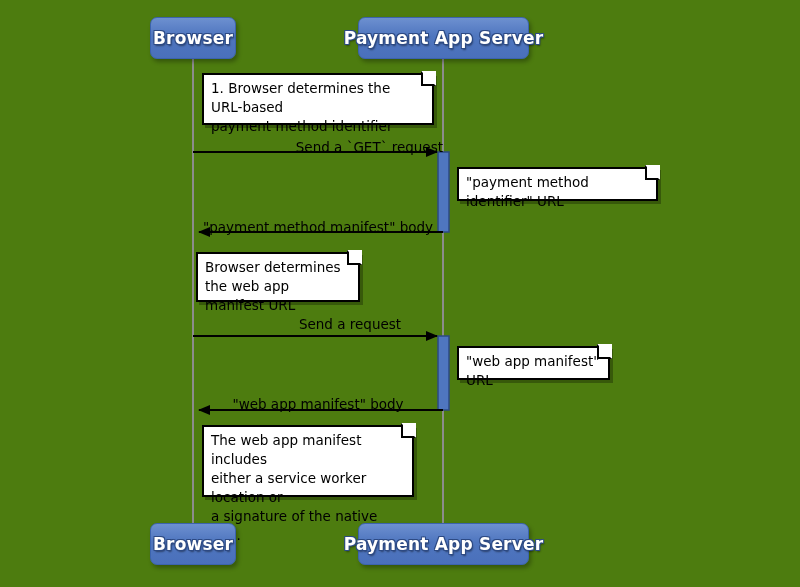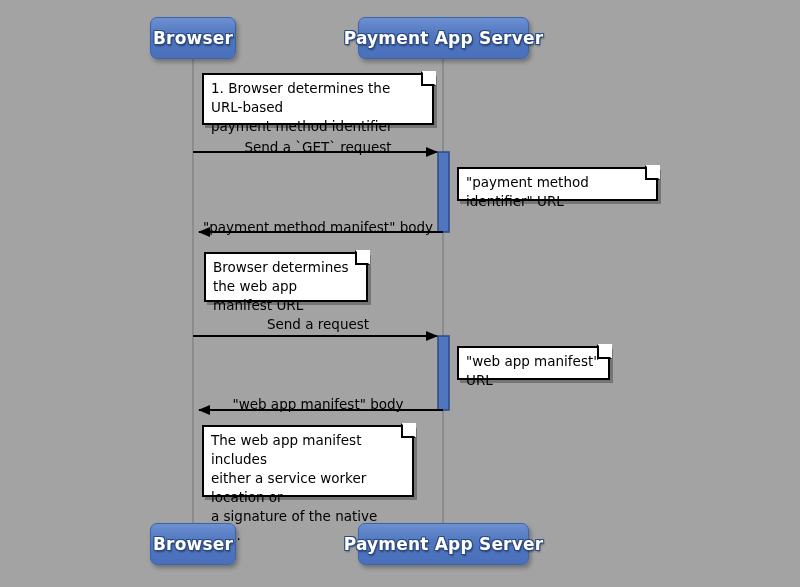"Browser" #diagram { background: #a3a3a3 -> #4d7c0f }
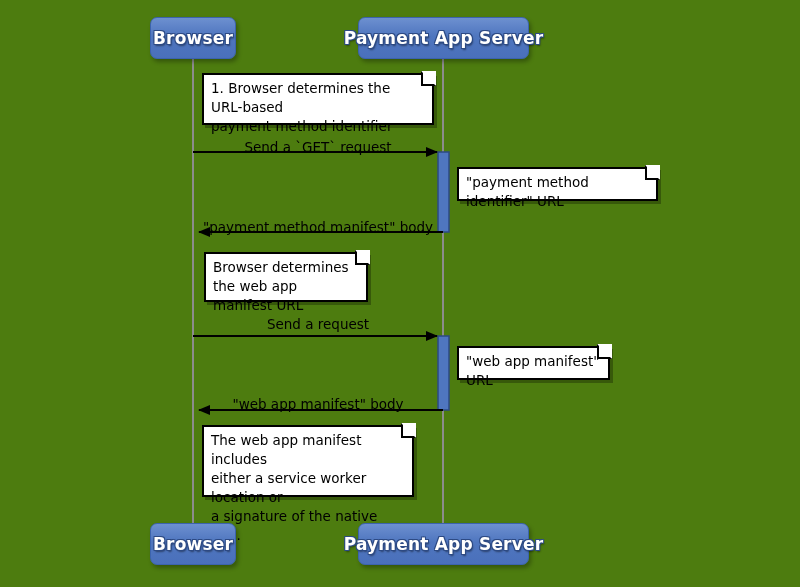"Send a `GET` request" div.msg-label { text-align: none -> right }
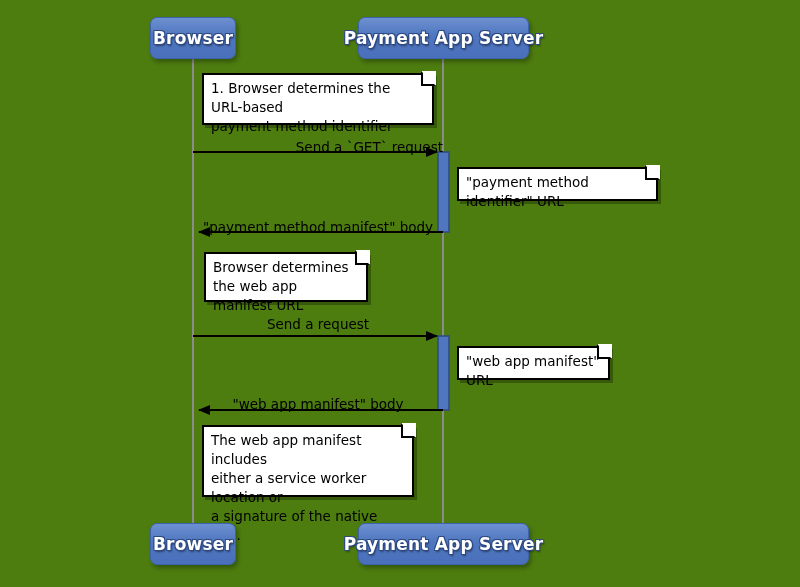"Browser determines" div.note { left: 204px -> 196px }
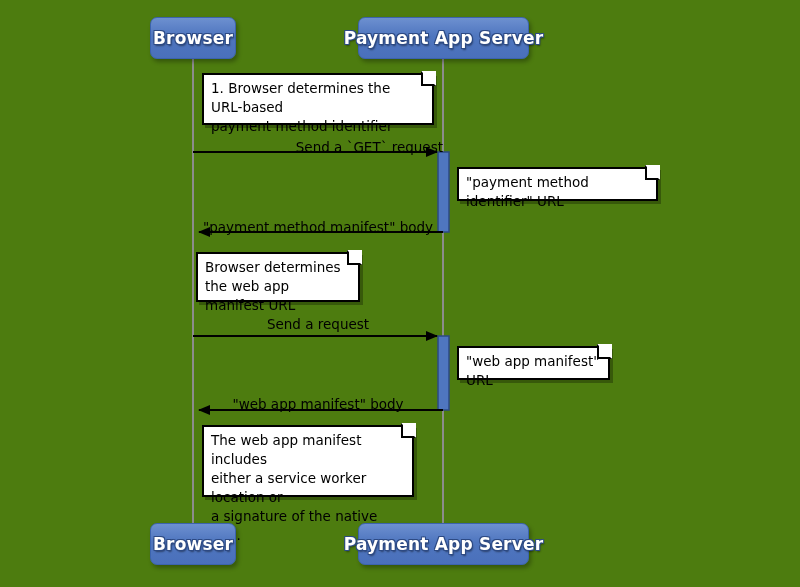"Send a request" div.msg-label { padding-left: none -> 32px }
